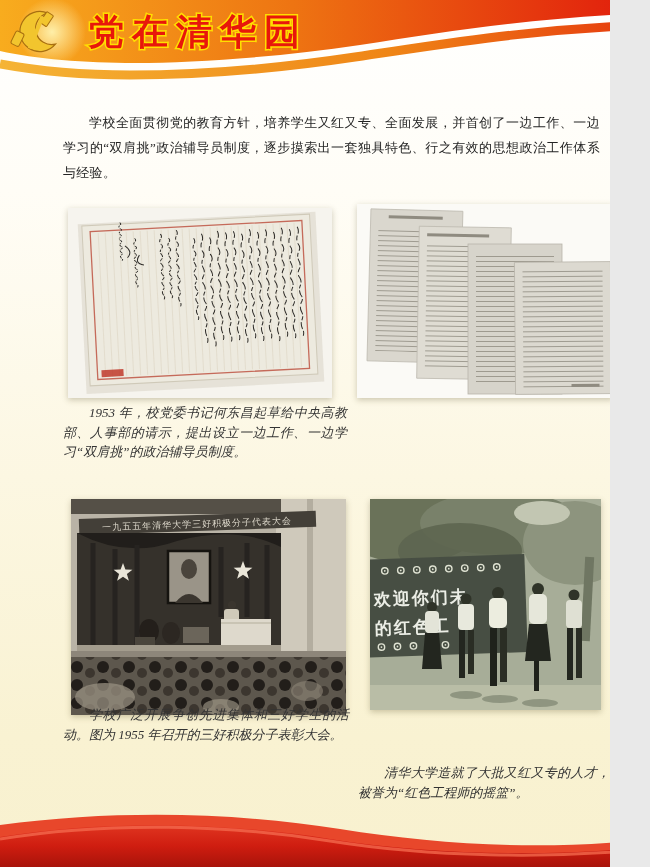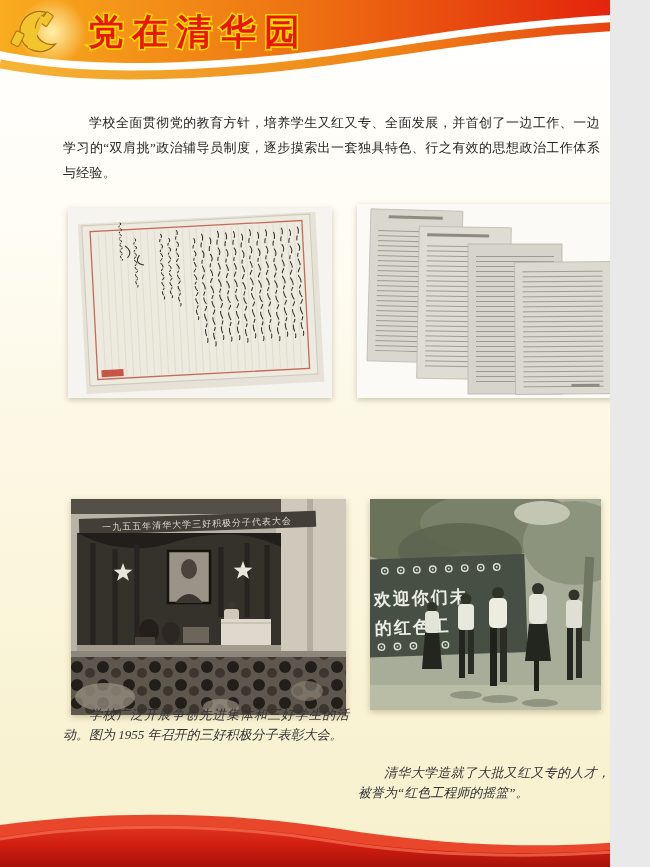"1953" p.cap { html: none -> <p>1953 年，校党委书记何东昌起草给中央高教部、人事部的请示，提出设立一边工作、一边学习“双肩挑”的政治辅导员制度。</p> }
